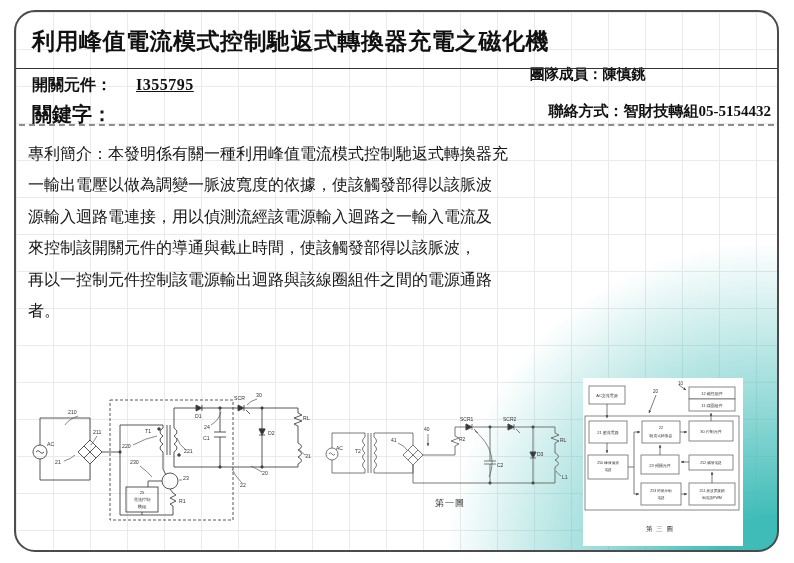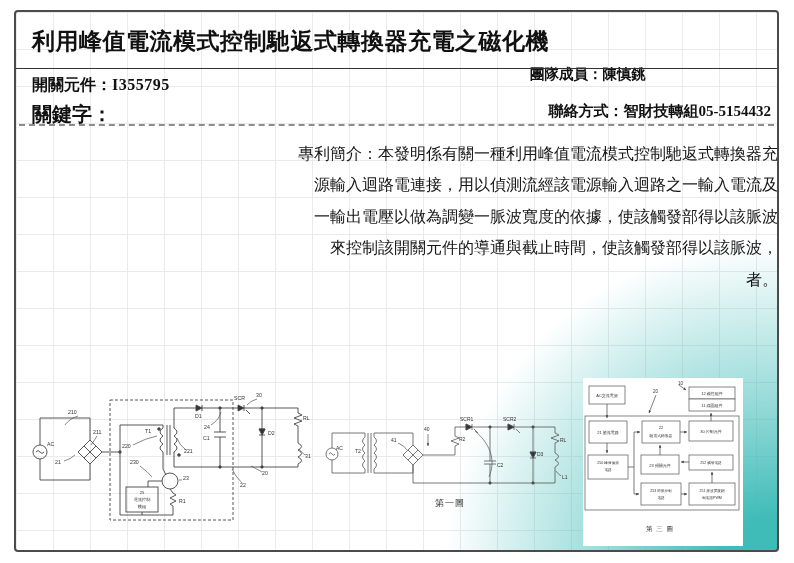"利用峰值電流模式控制馳返式轉換器充電之磁化機" .sheet { border-radius: 4px -> 21px; text-align: right -> none }
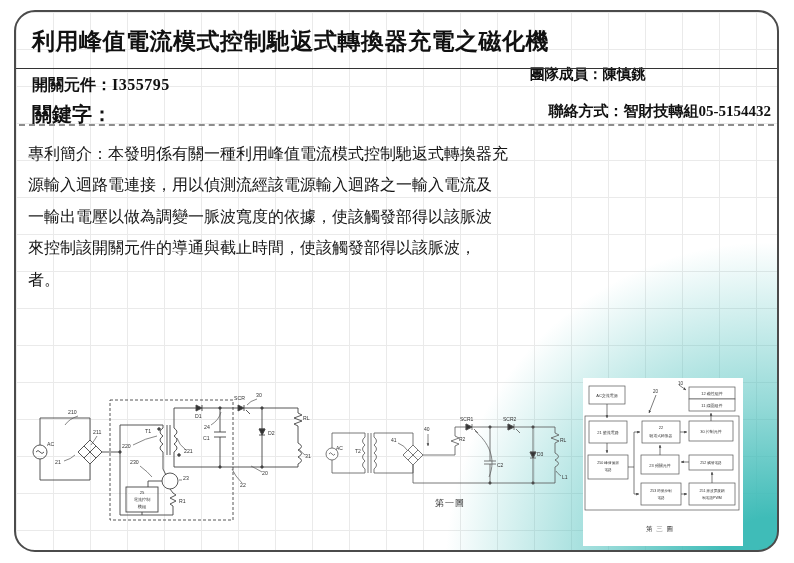"I355795" .row-patent .val { margin-left: none -> 24px; text-decoration: none -> underline }
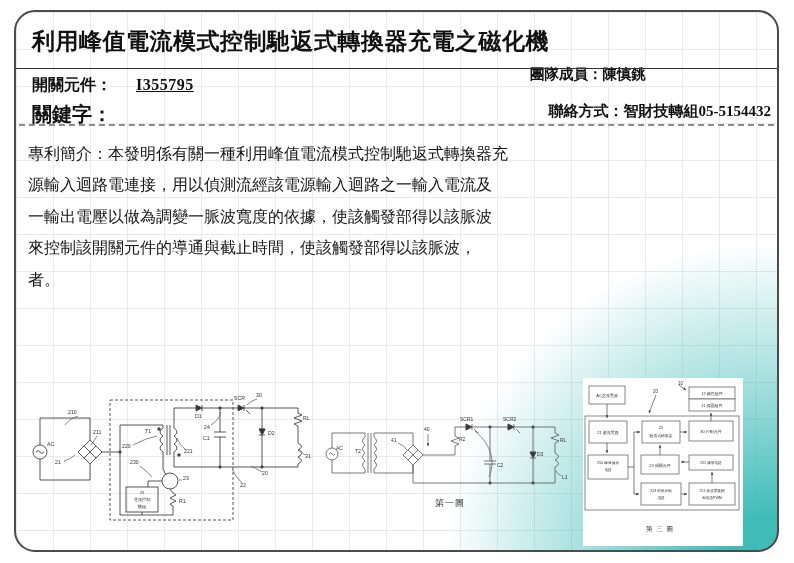"源輸入迴路電連接，用以偵測流經該電源輸入迴路之一輸入電流及" div { order: before "一輸出電壓以做為調變一脈波寬度的依據，使該觸發部得以該脈波" -> after "一輸出電壓以做為調變一脈波寬度的依據，使該觸發部得以該脈波" }
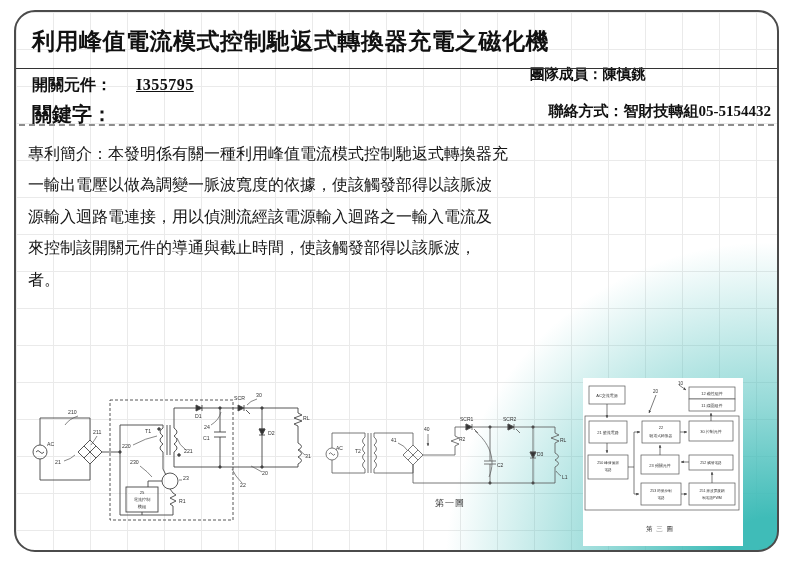"再以一控制元件控制該電源輸出迴路與該線圈組件之間的電源通路" div { html: none -> <div>再以一控制元件控制該電源輸出迴路與該線圈組件之間的電源通路</div> }
